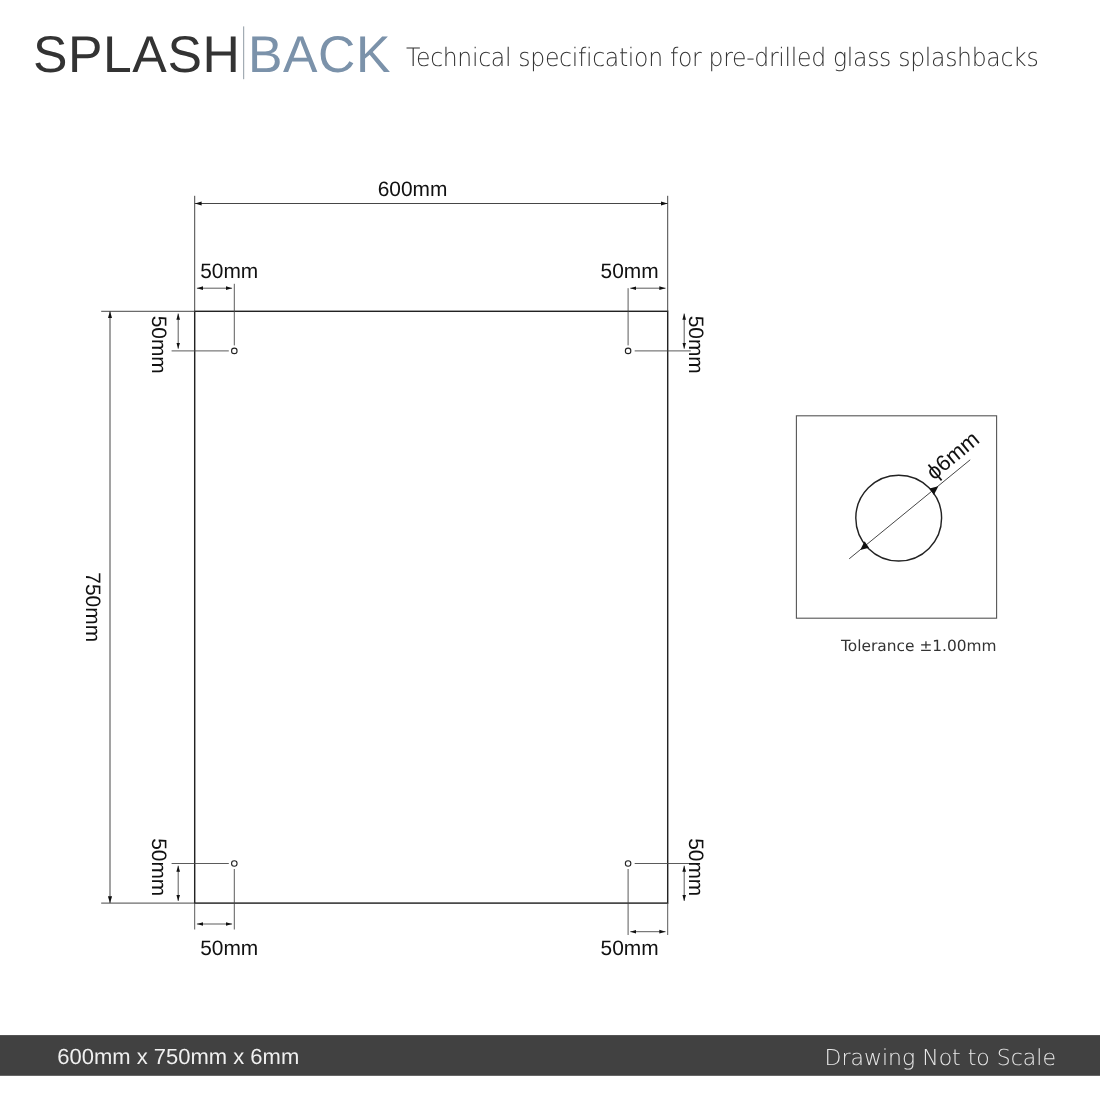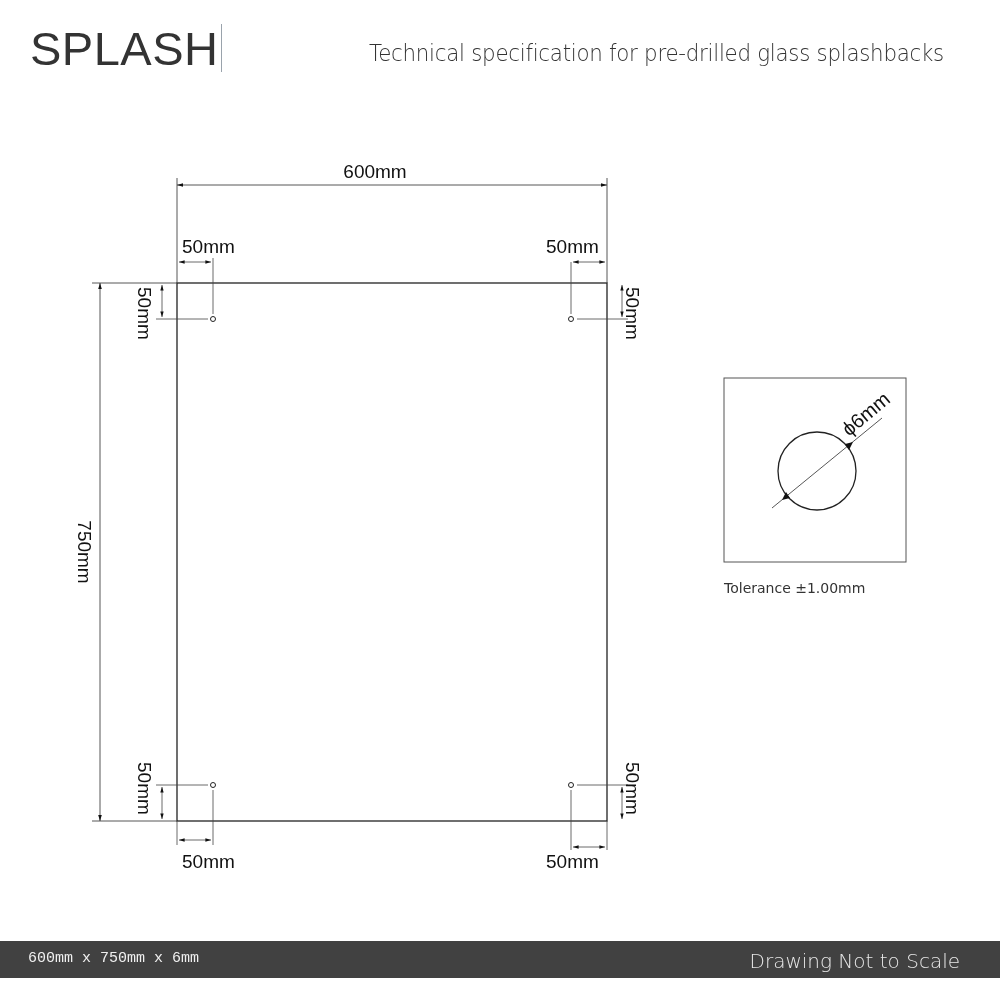"BACK" span.logo-b { html: none -> <span>BACK</span> }
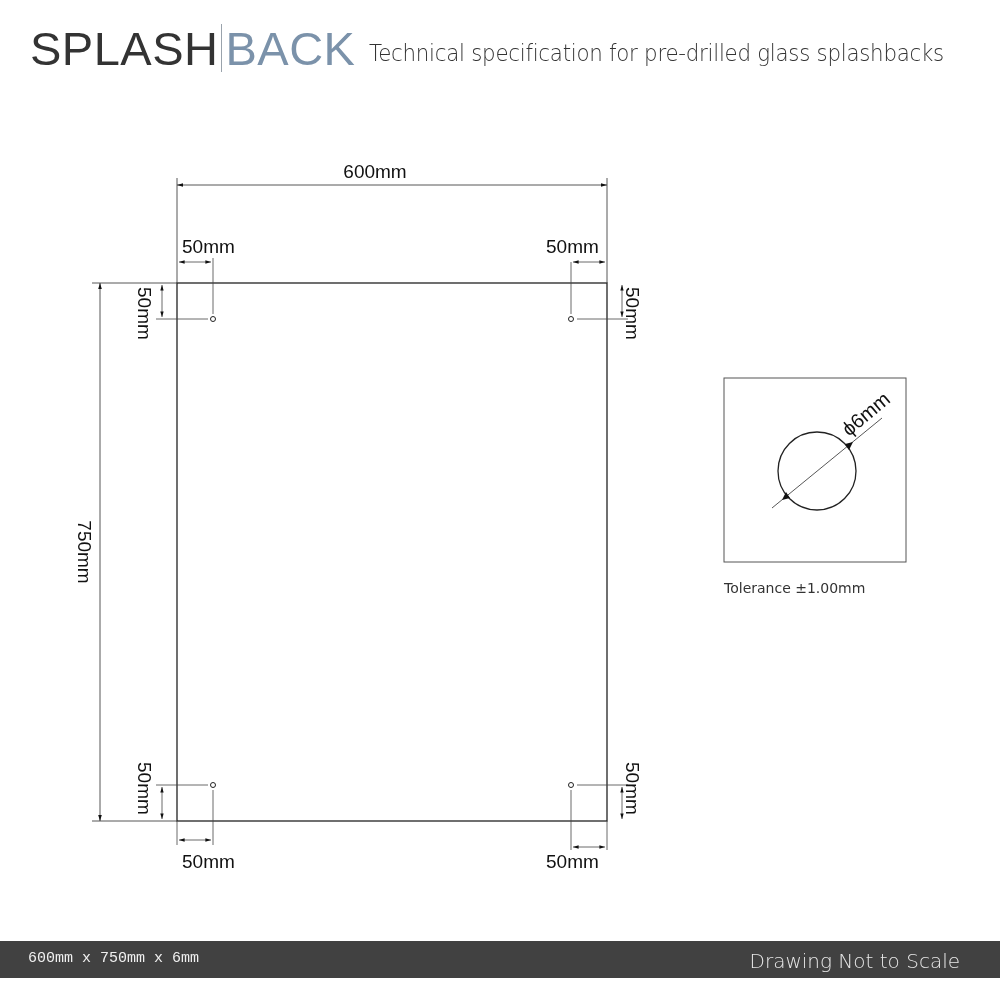"Tolerance ±1.00mm" .tol { text-align: left -> right }
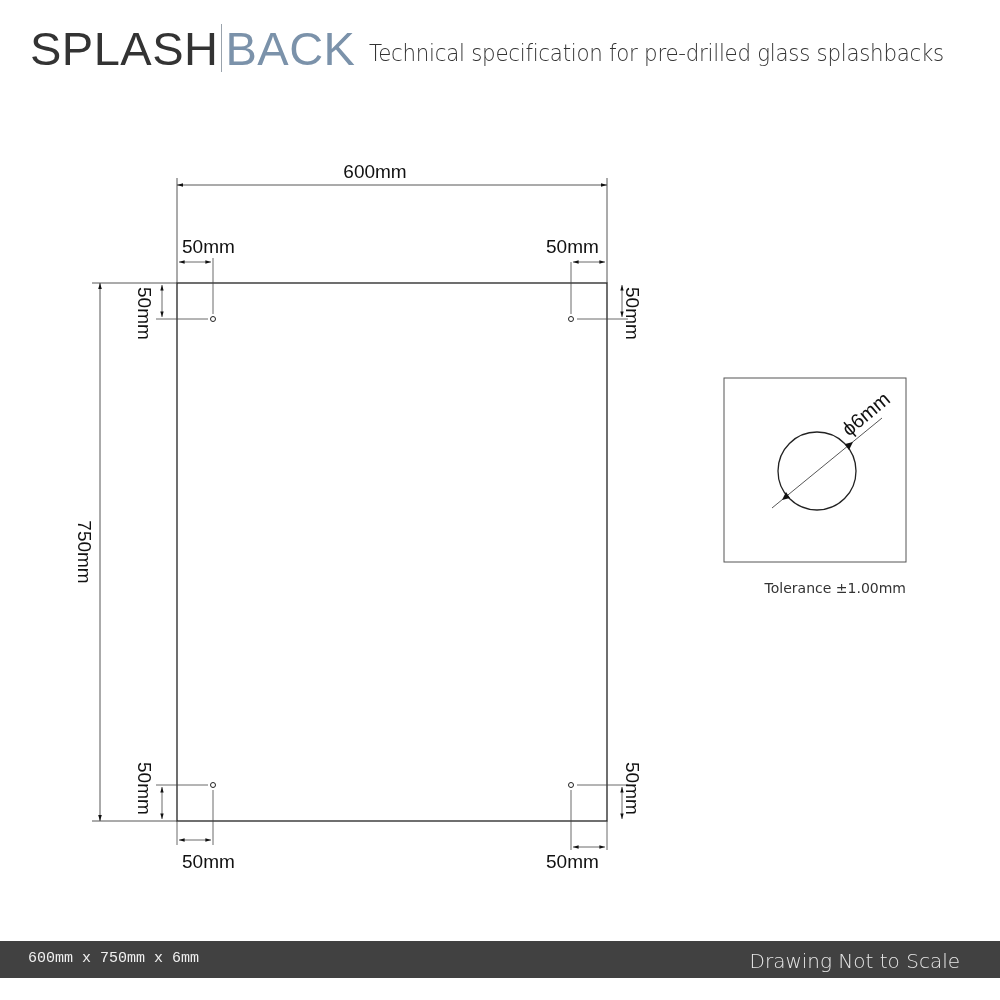"600mm x 750mm x 6mm" .footer-left { font-family: Liberation Mono, monospace -> Liberation Sans, sans-serif; font-size: 15px -> 20px; left: 28px -> 52px }
